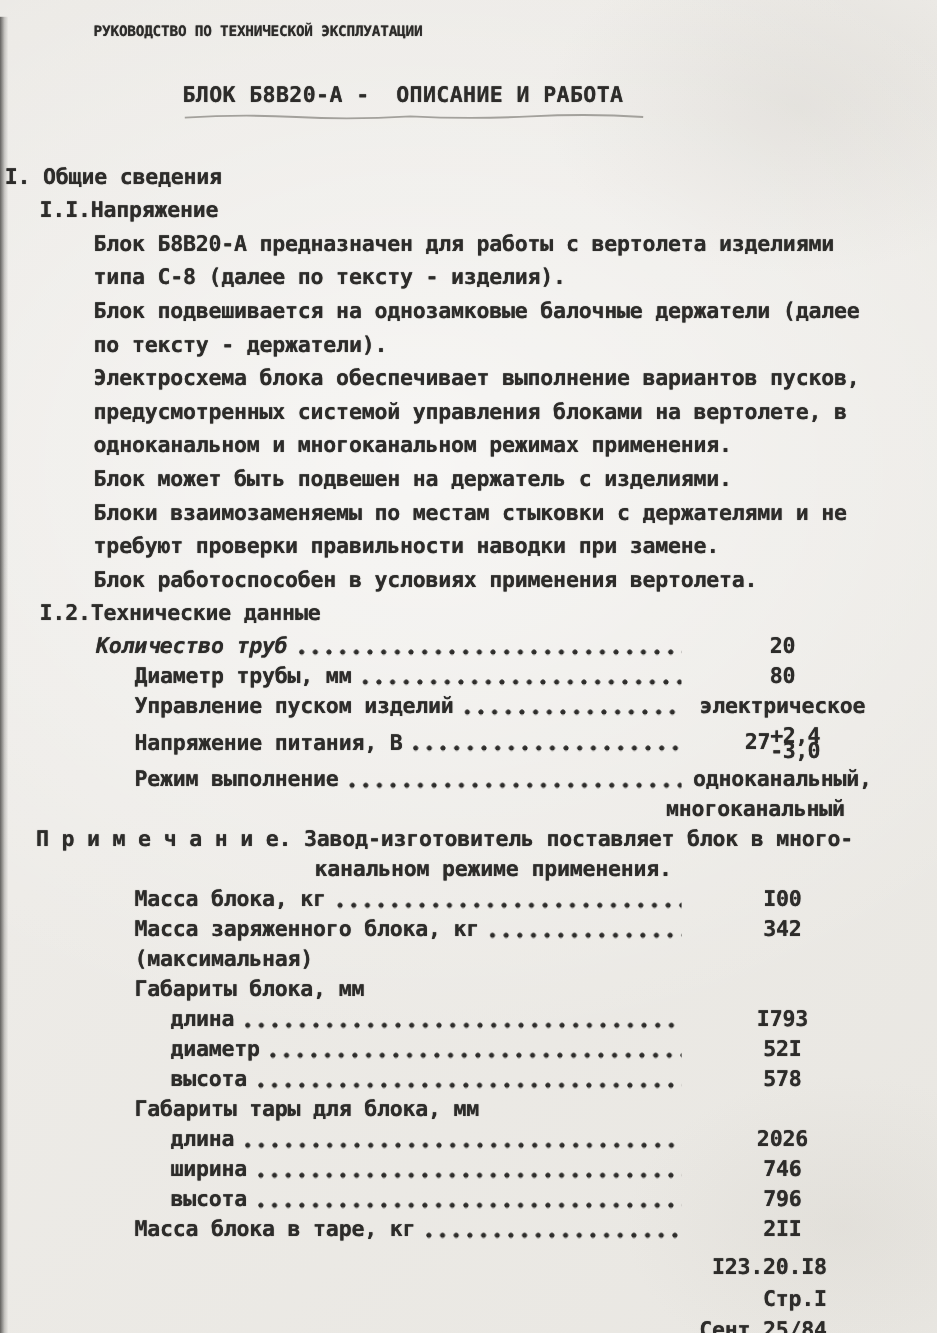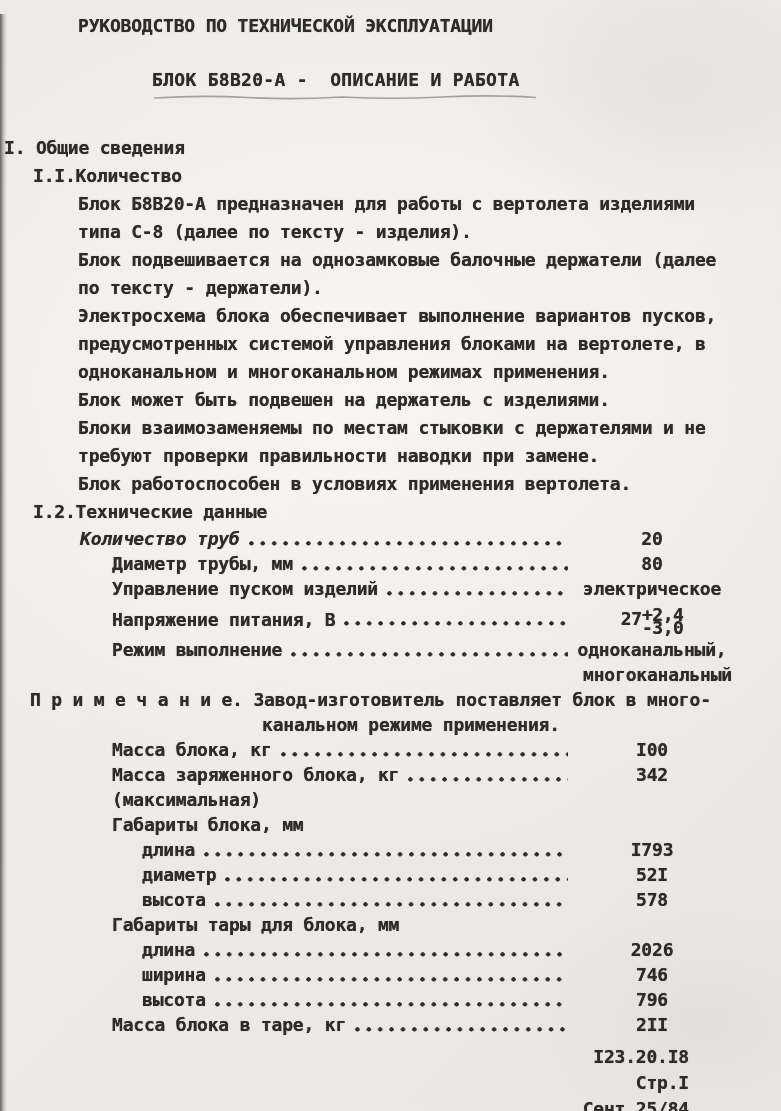"РУКОВОДСТВО ПО ТЕХНИЧЕСКОЙ ЭКСПЛУАТАЦИИ" .title { font-size: 18px -> 12px }
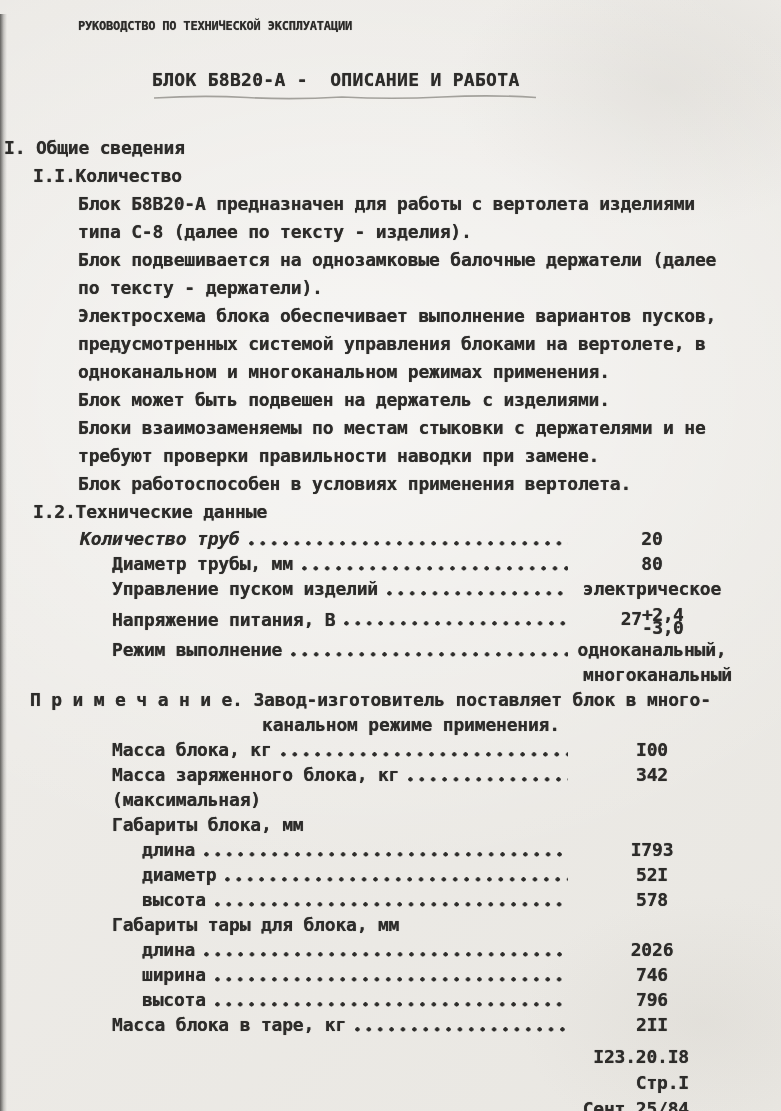"I.I.Количество" div.h-purpose { text: I.I.Количество -> I.I.Напряжение }
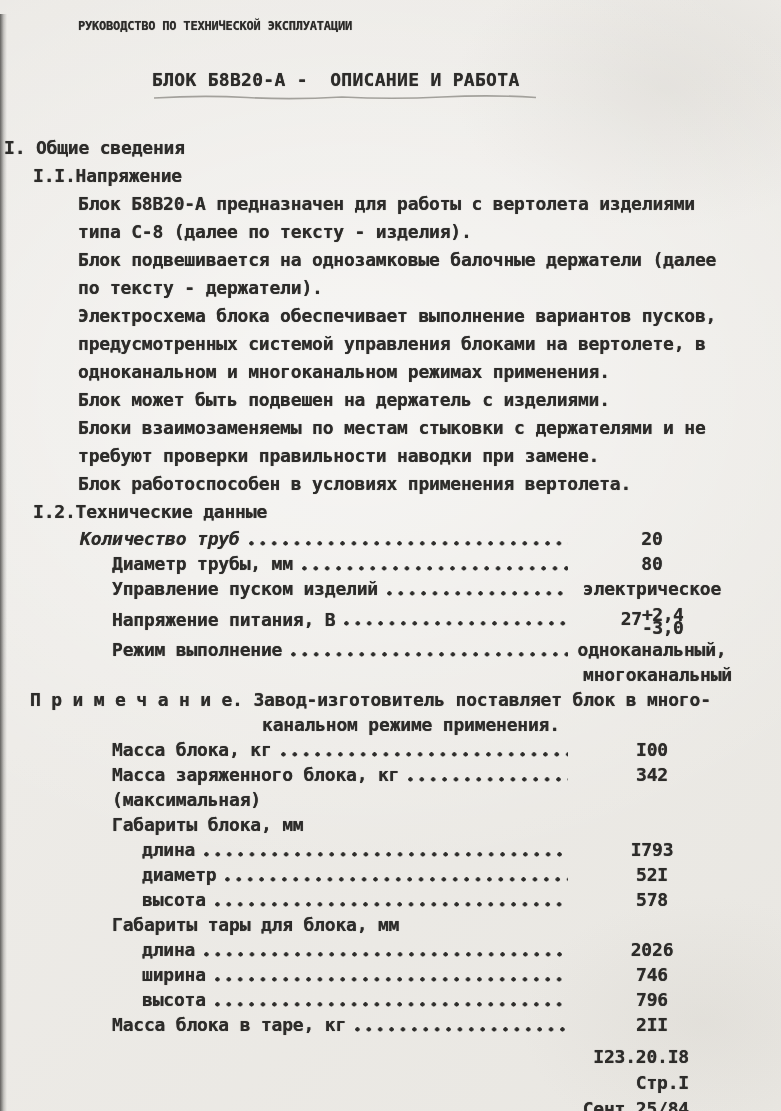"многоканальный" .value-only { margin-right: 49px -> 77px }
